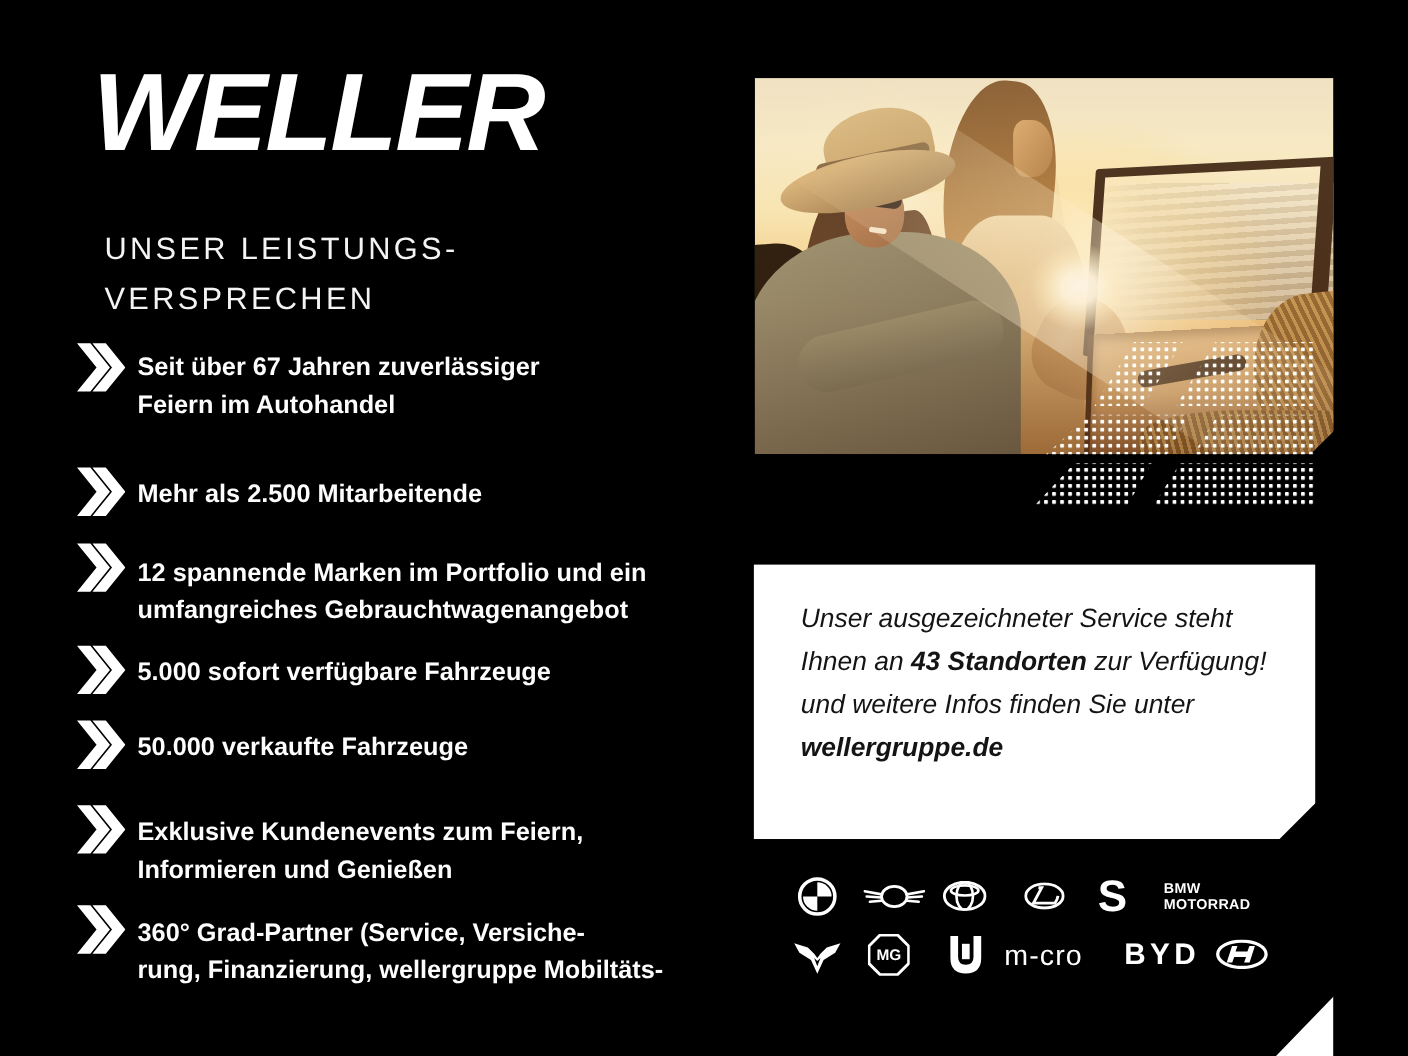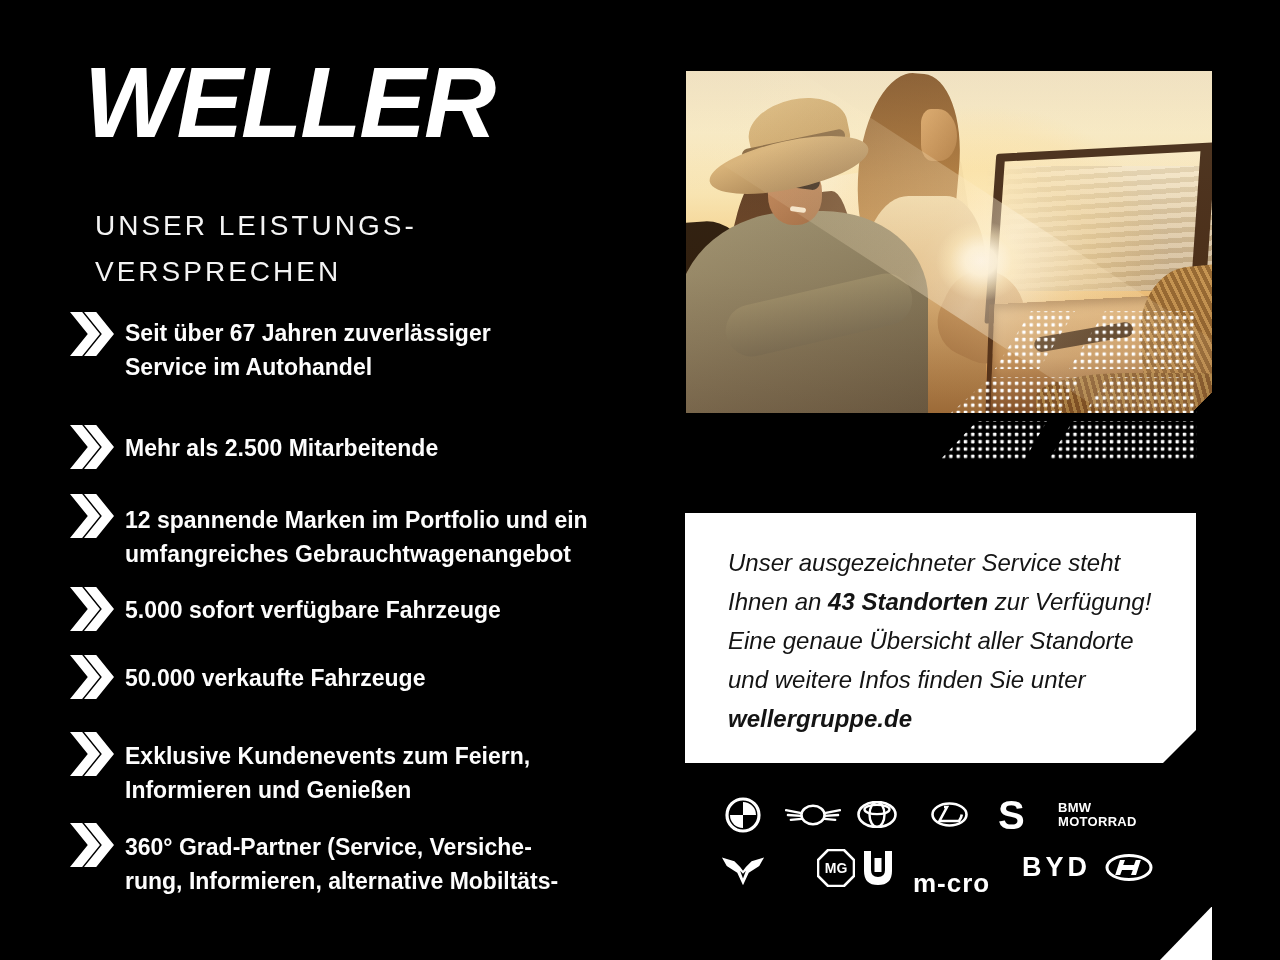"Service im Autohandel" span { text: Service -> Feiern }
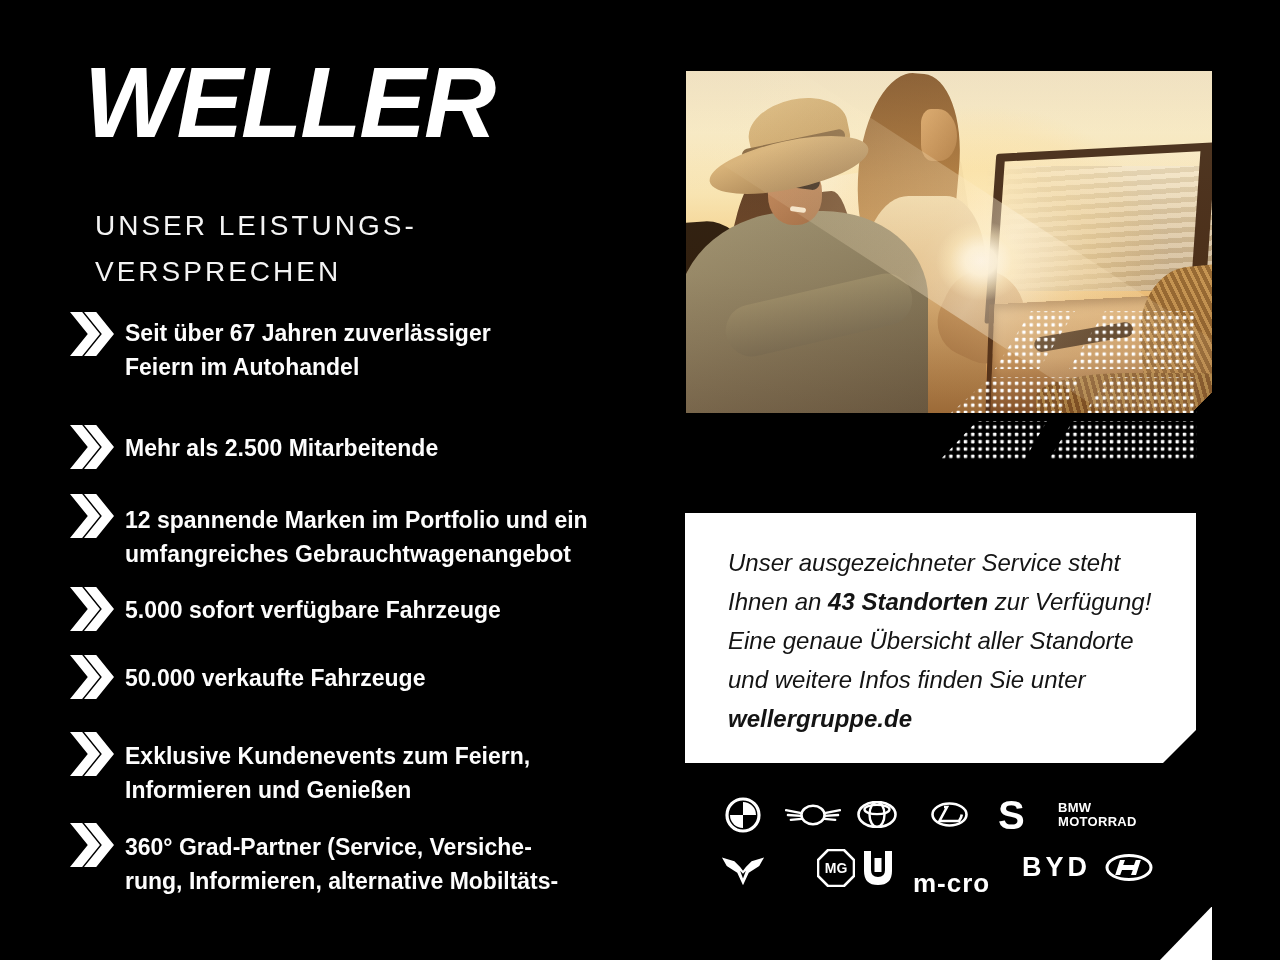"Eine genaue Übersicht aller Standorte" div.card-line { html: <div><span>Eine genaue Übersicht aller Standorte</span></div> -> none }
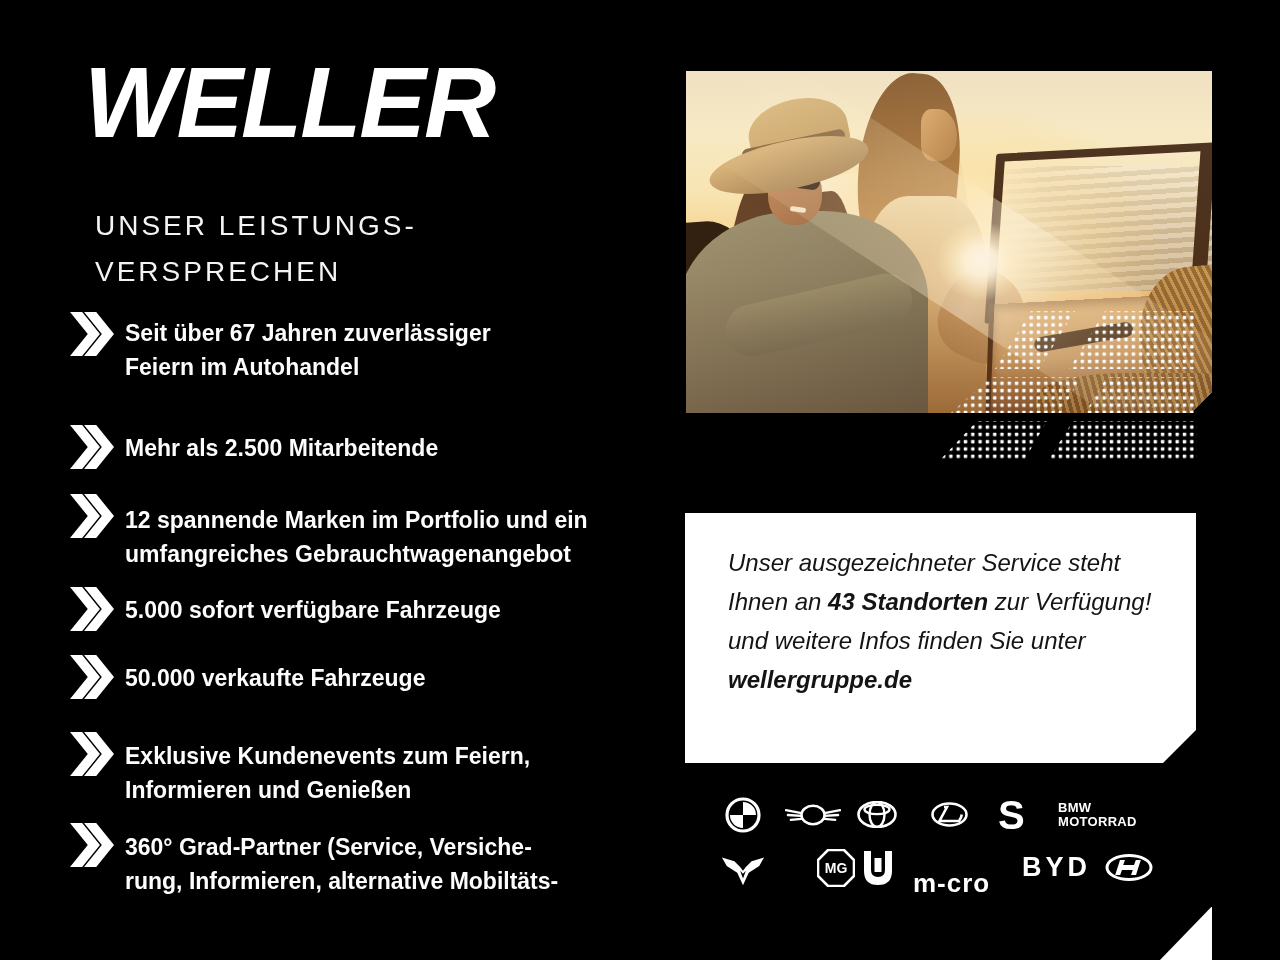"rung, Informieren, alternative" span { text: Informieren, alternative -> Finanzierung, wellergruppe }
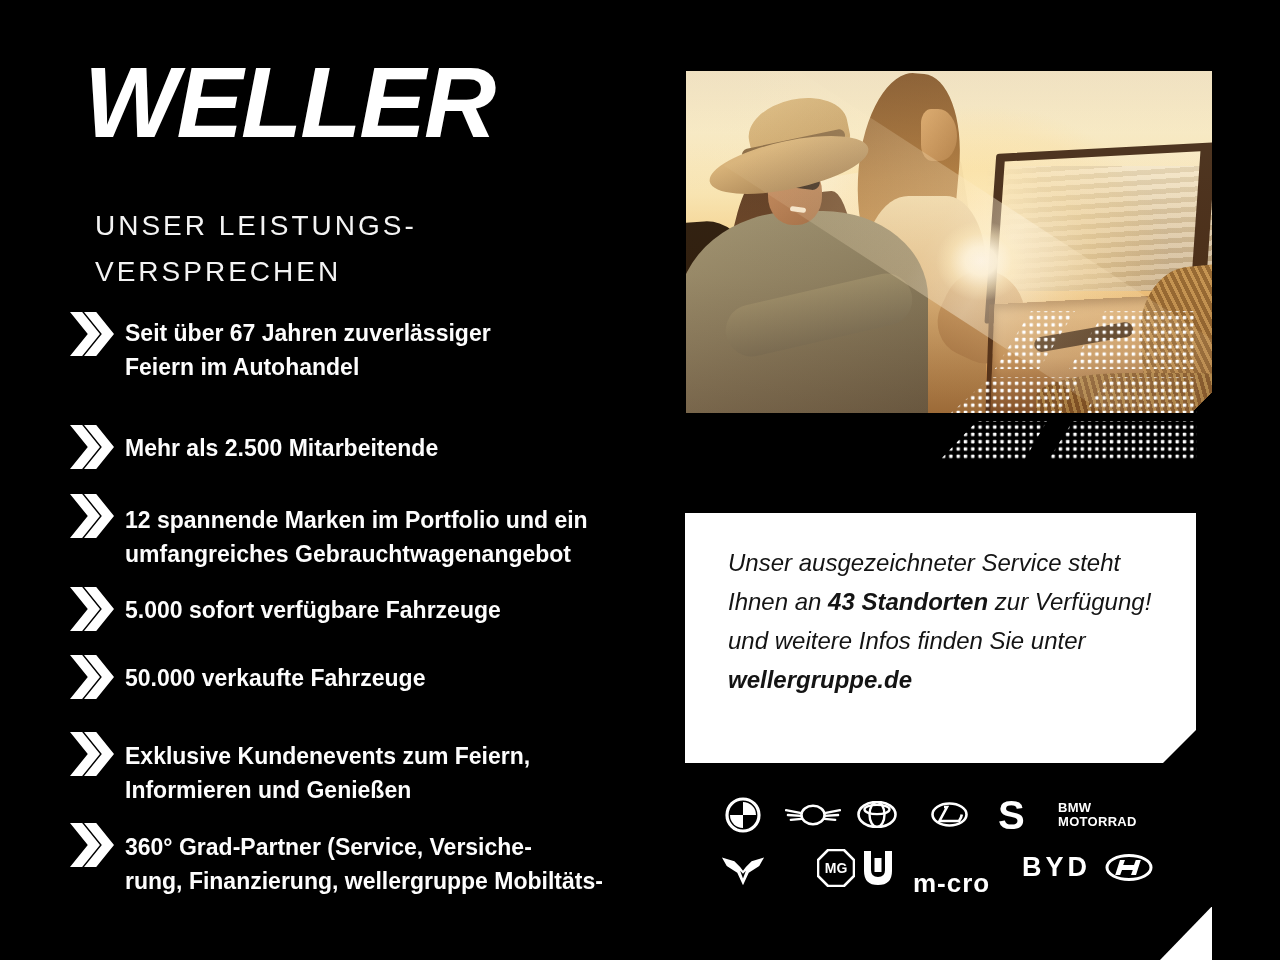"MG" div.brand { left: 817px -> 789px }
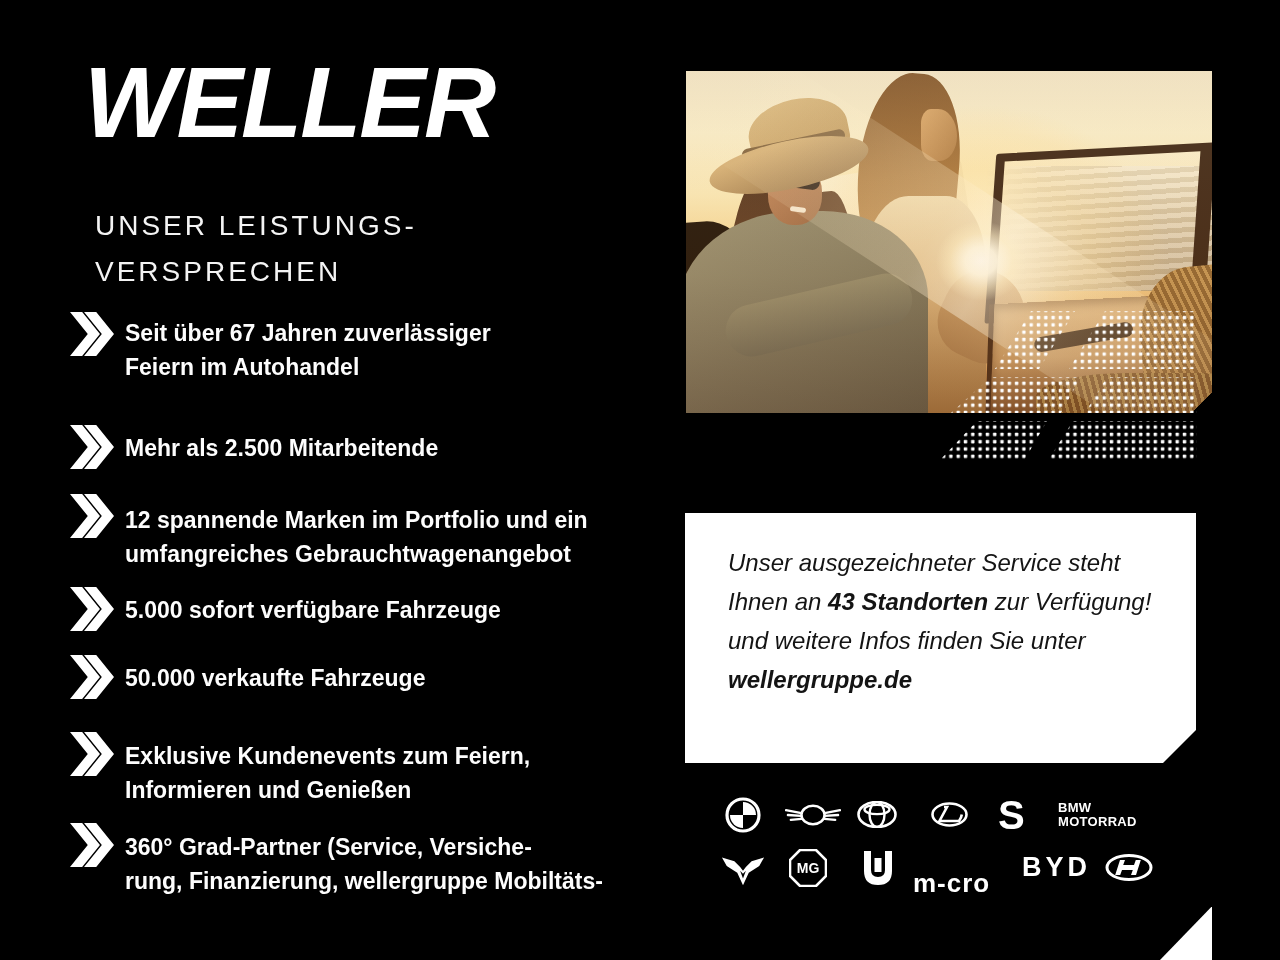"m-cro" .micro-label { font-weight: bold -> normal; margin-top: 15px -> none }
